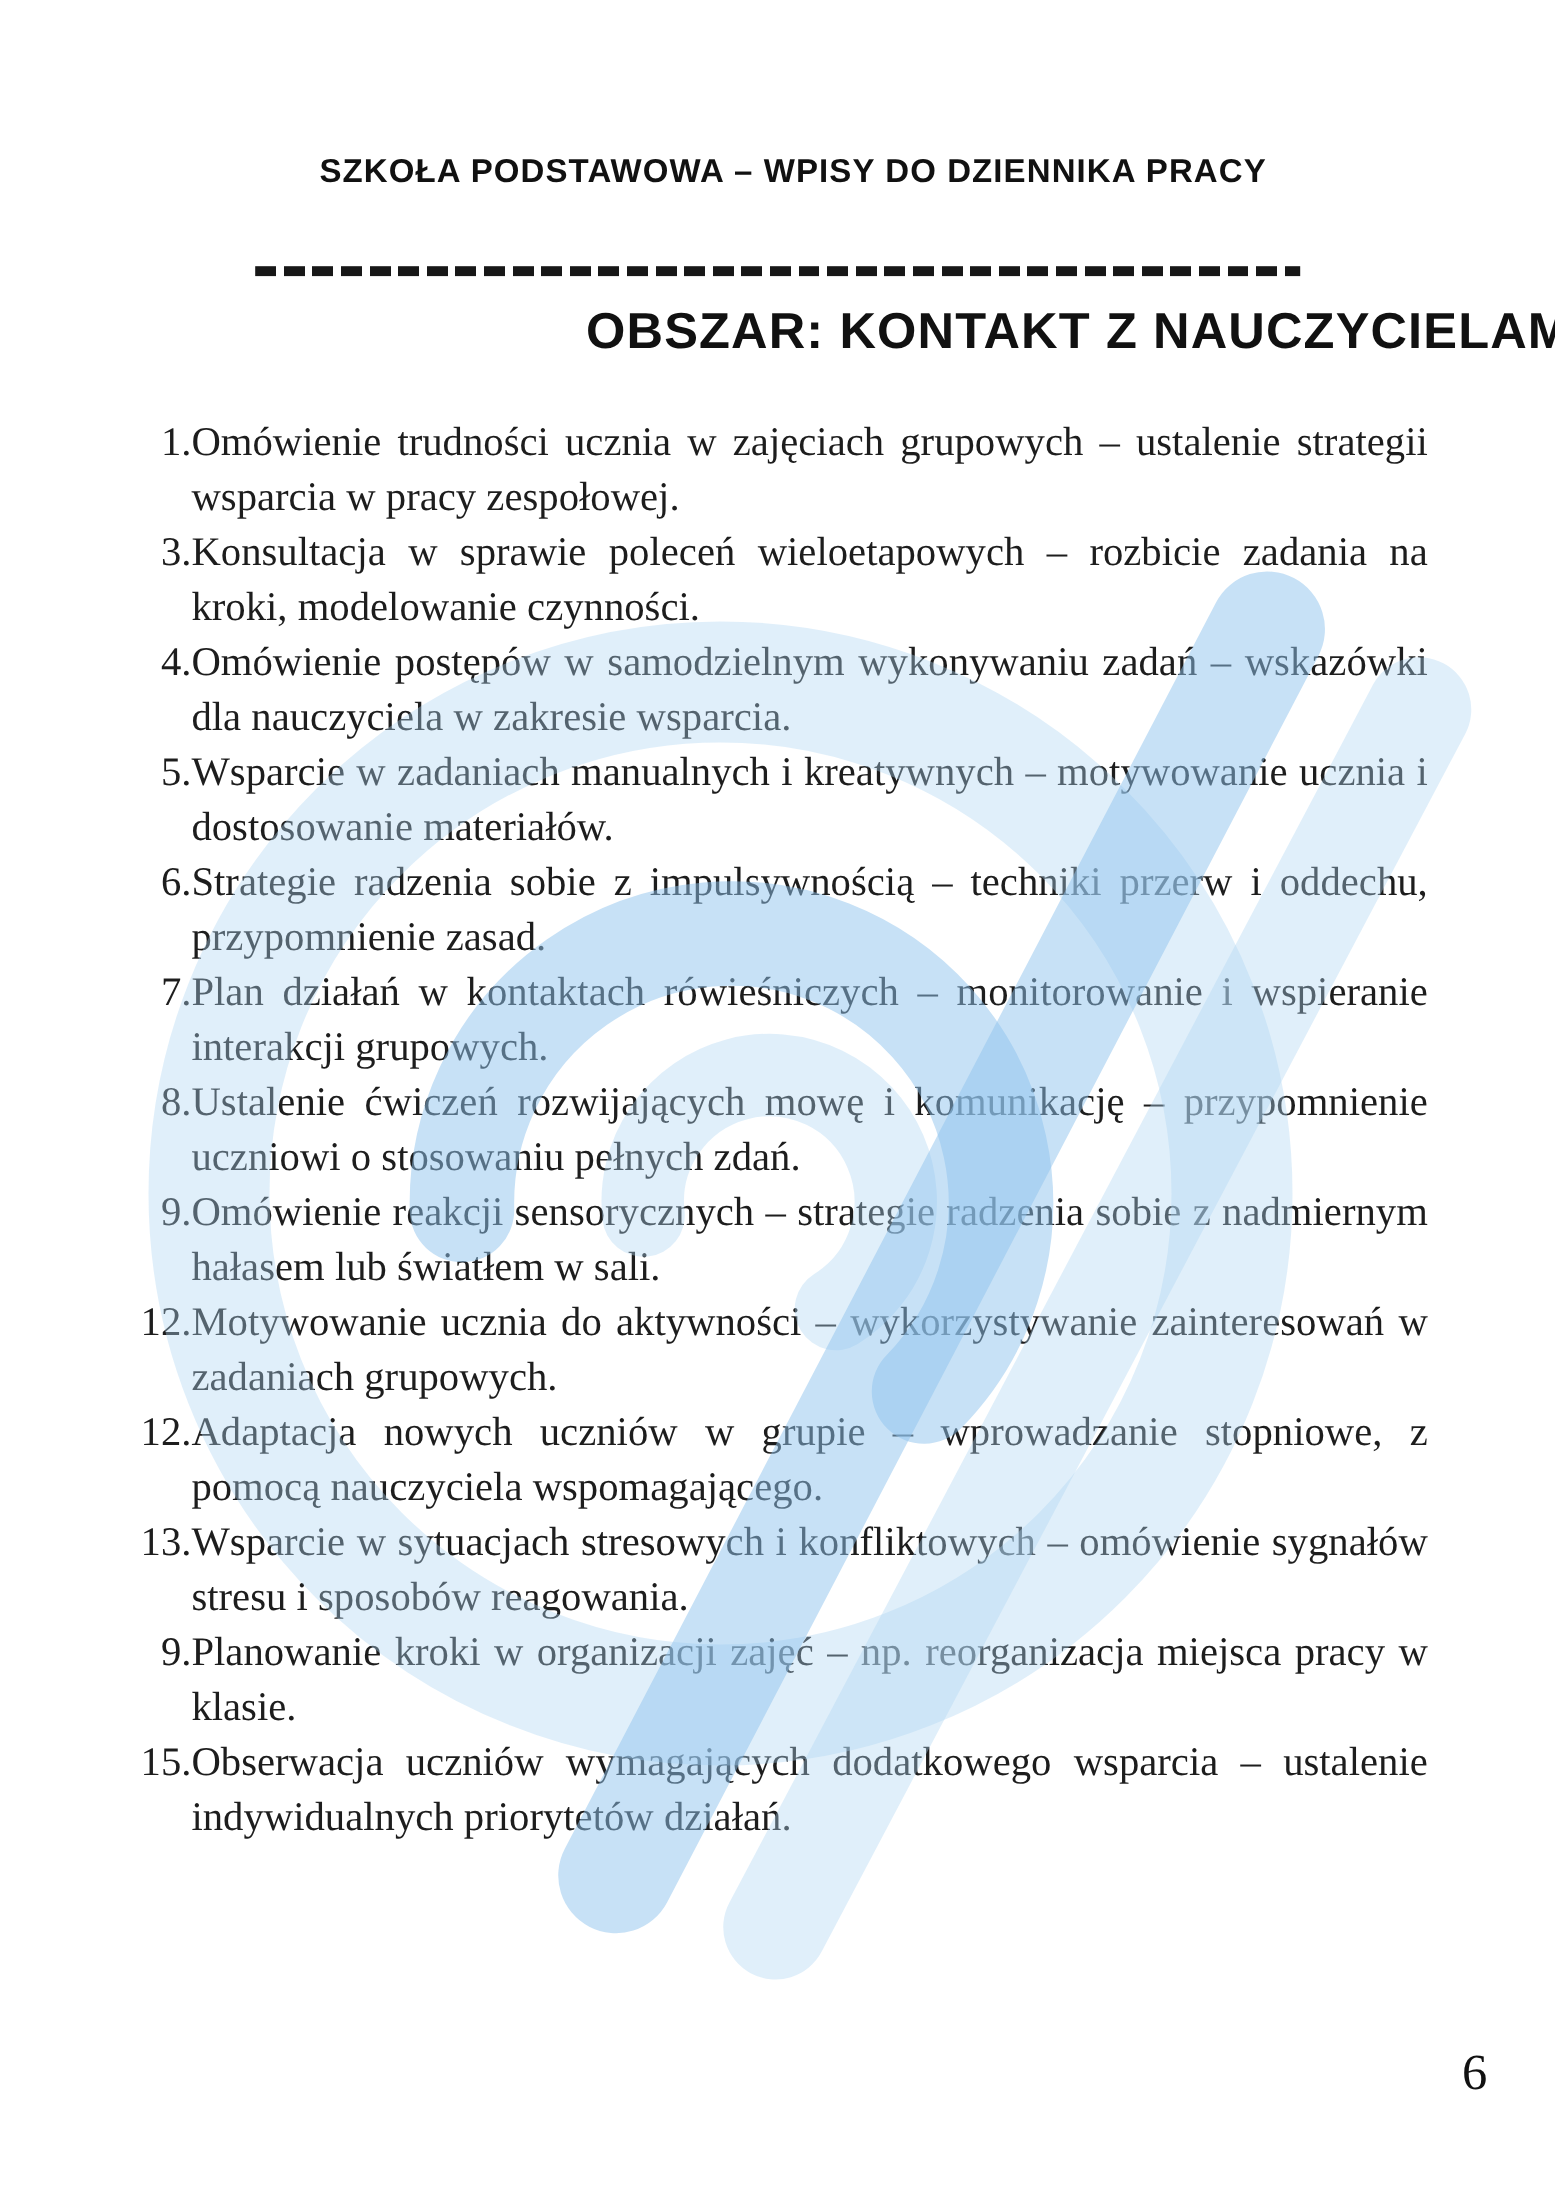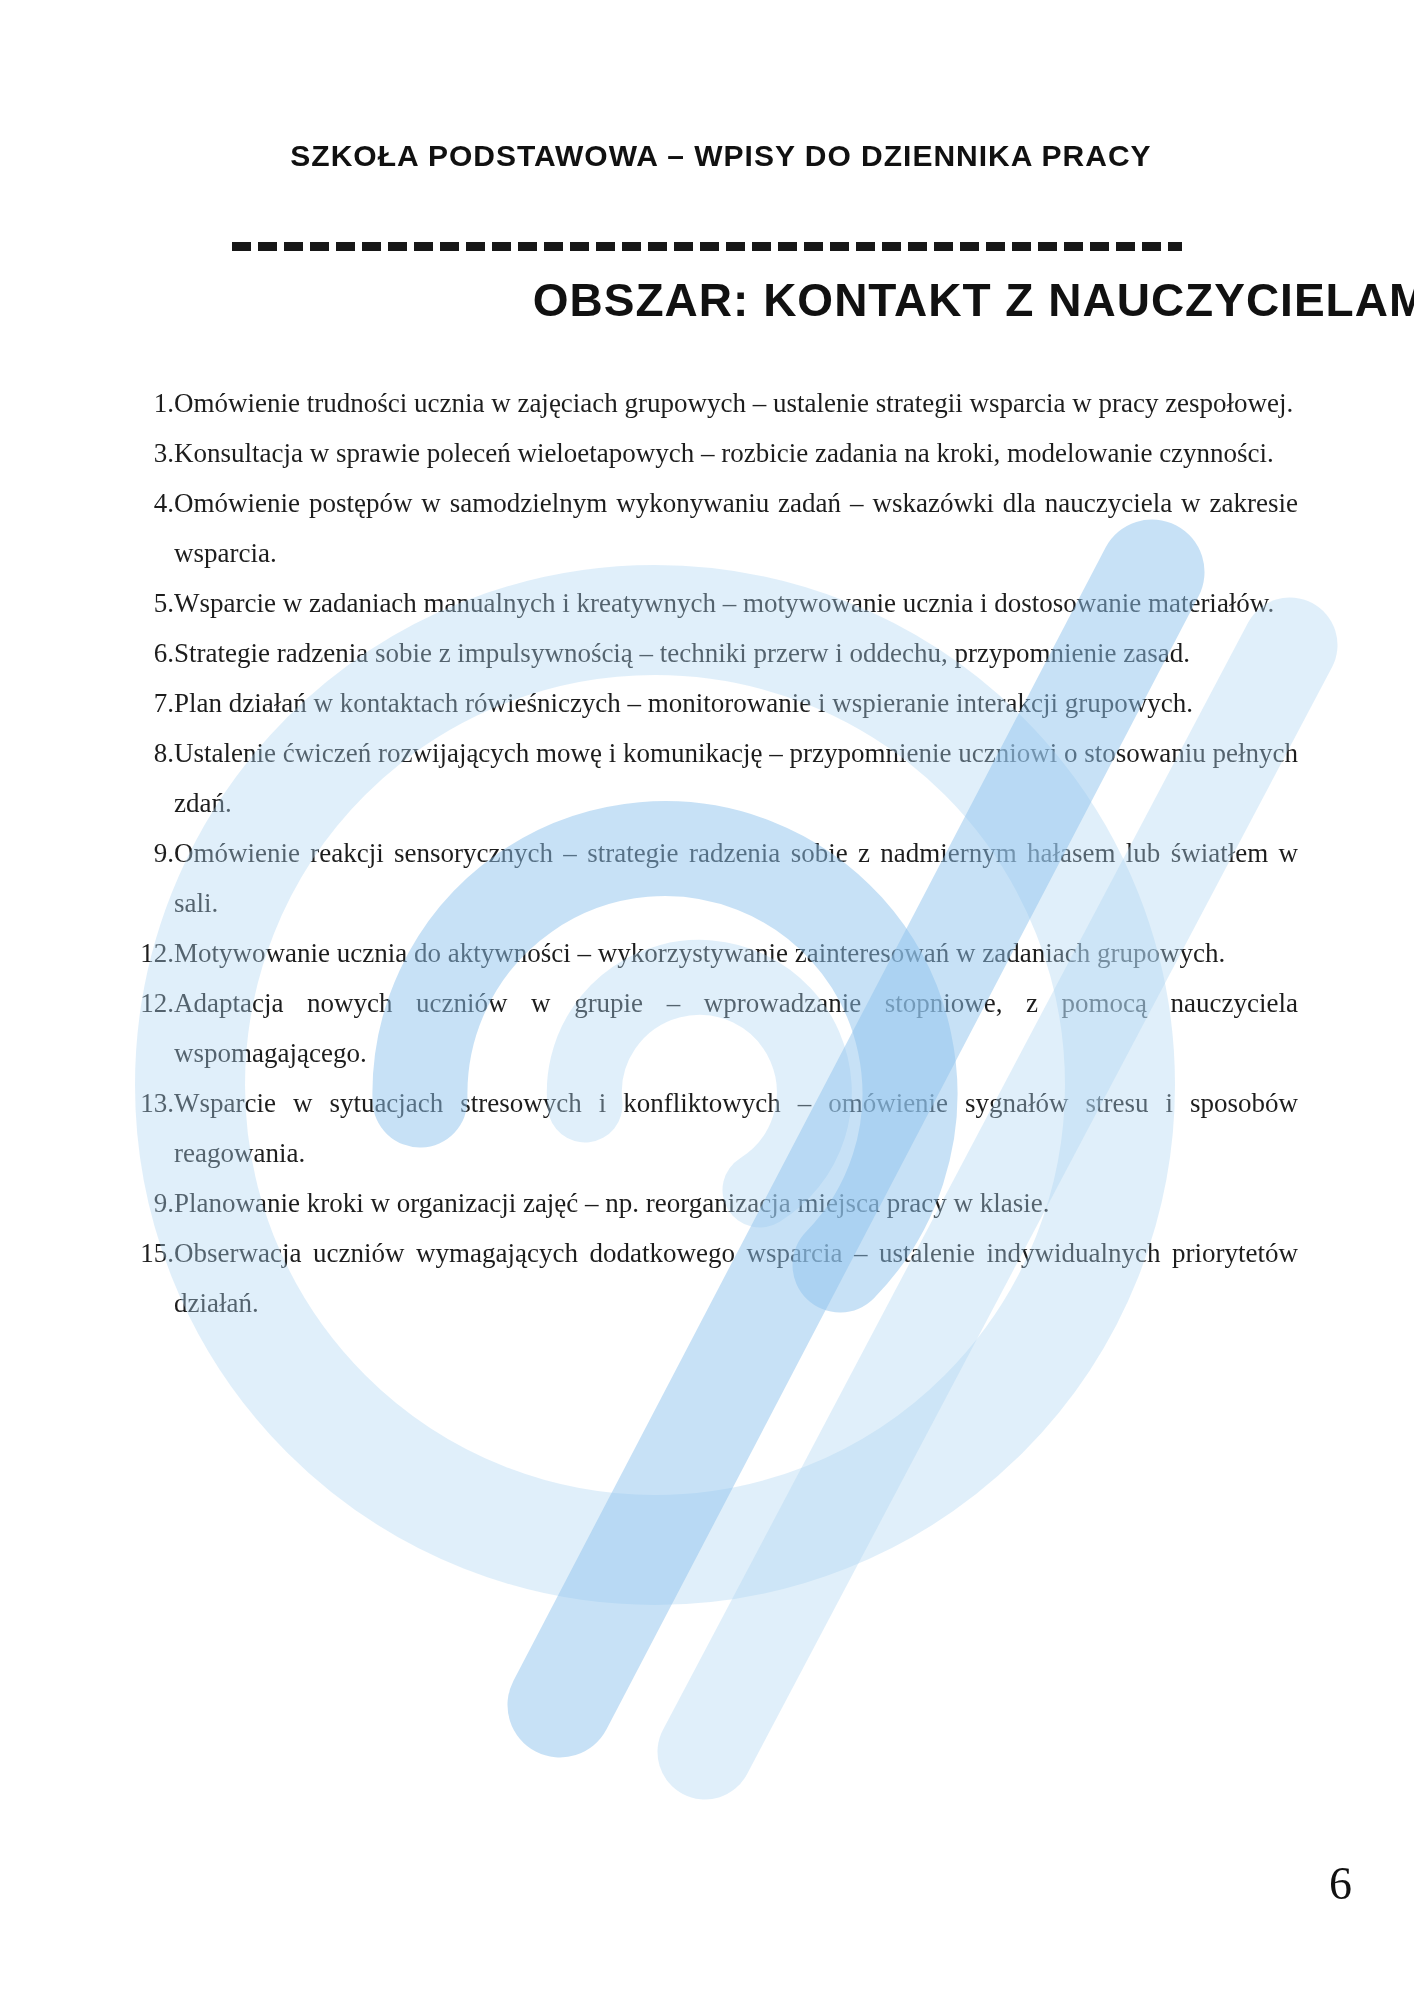"1.Omówienie trudności ucznia w zajęciach" .entry-list { font-size: 27px -> 37px }
